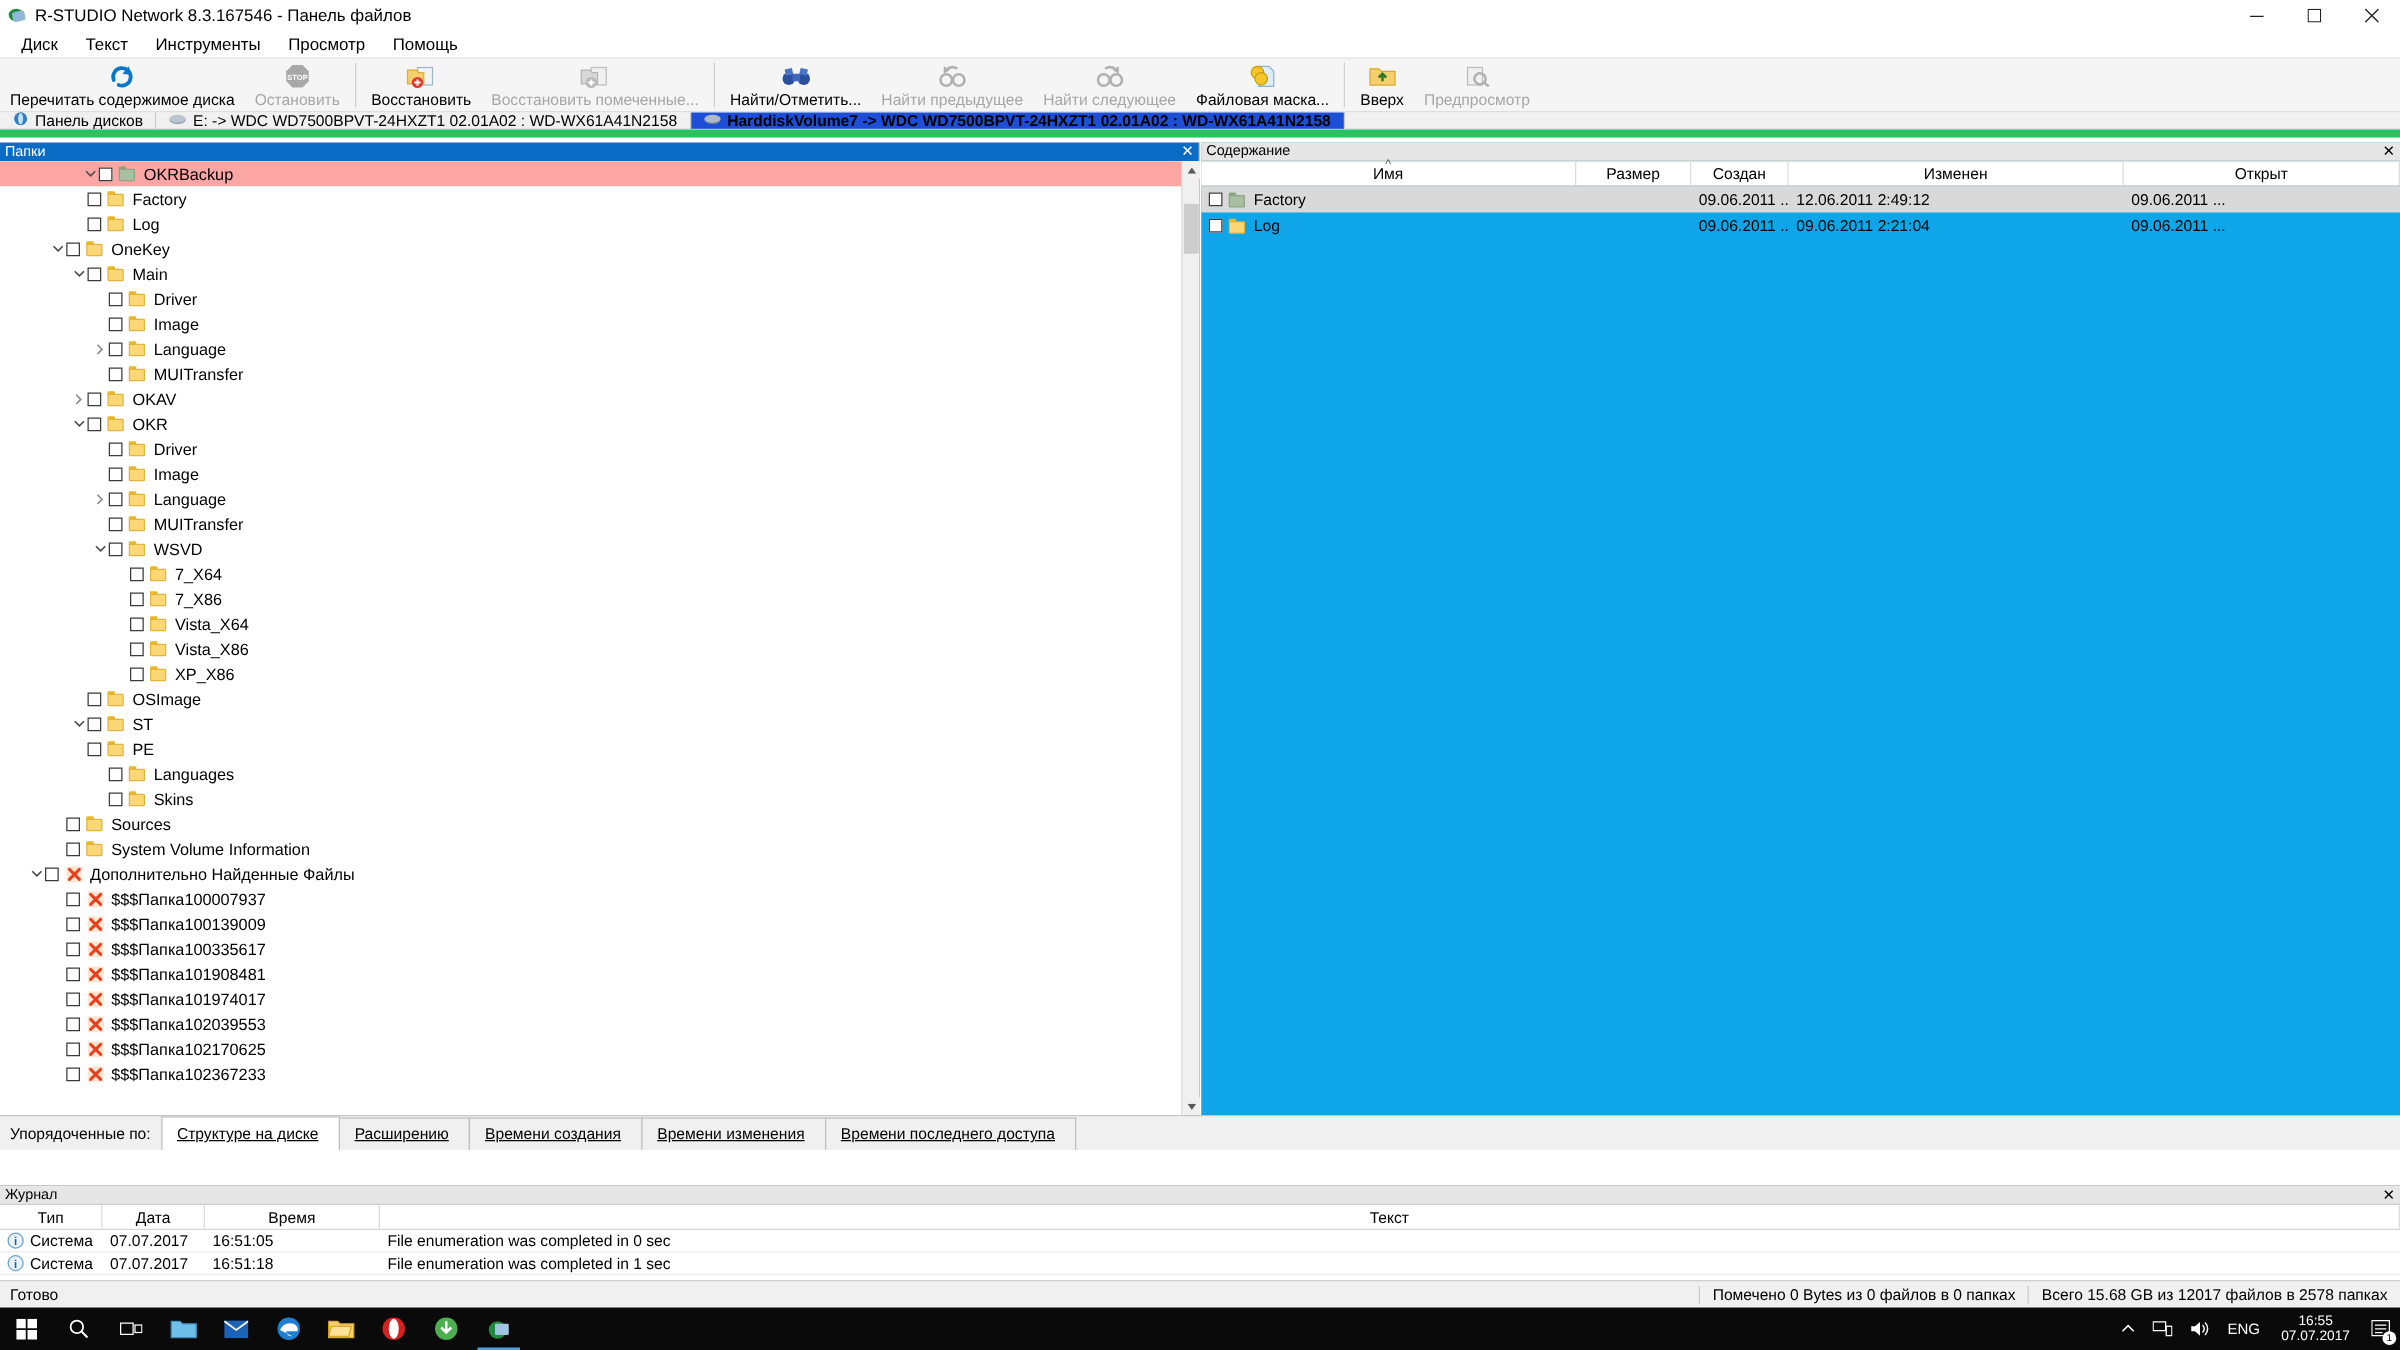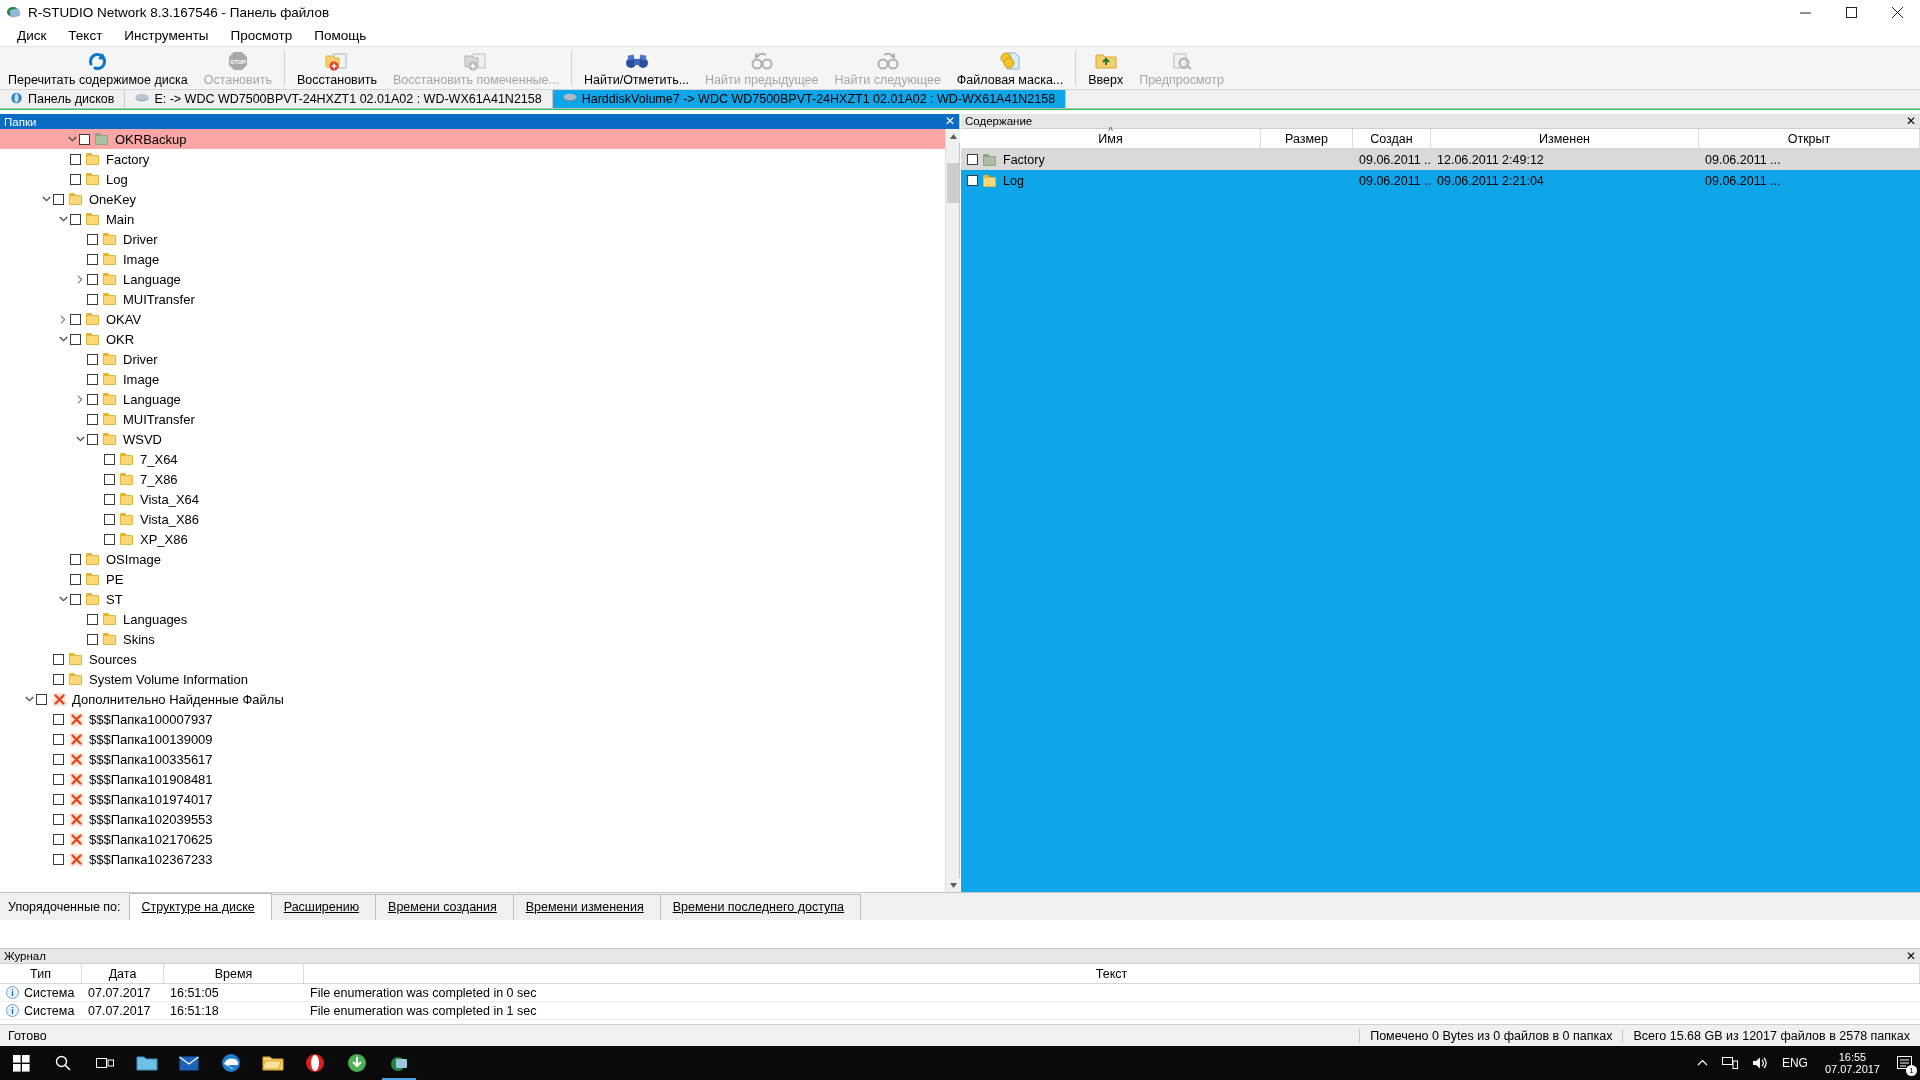"Панель дисков" .tabstrip { border-bottom: 1px solid #22c55e -> 6px solid #22c55e }
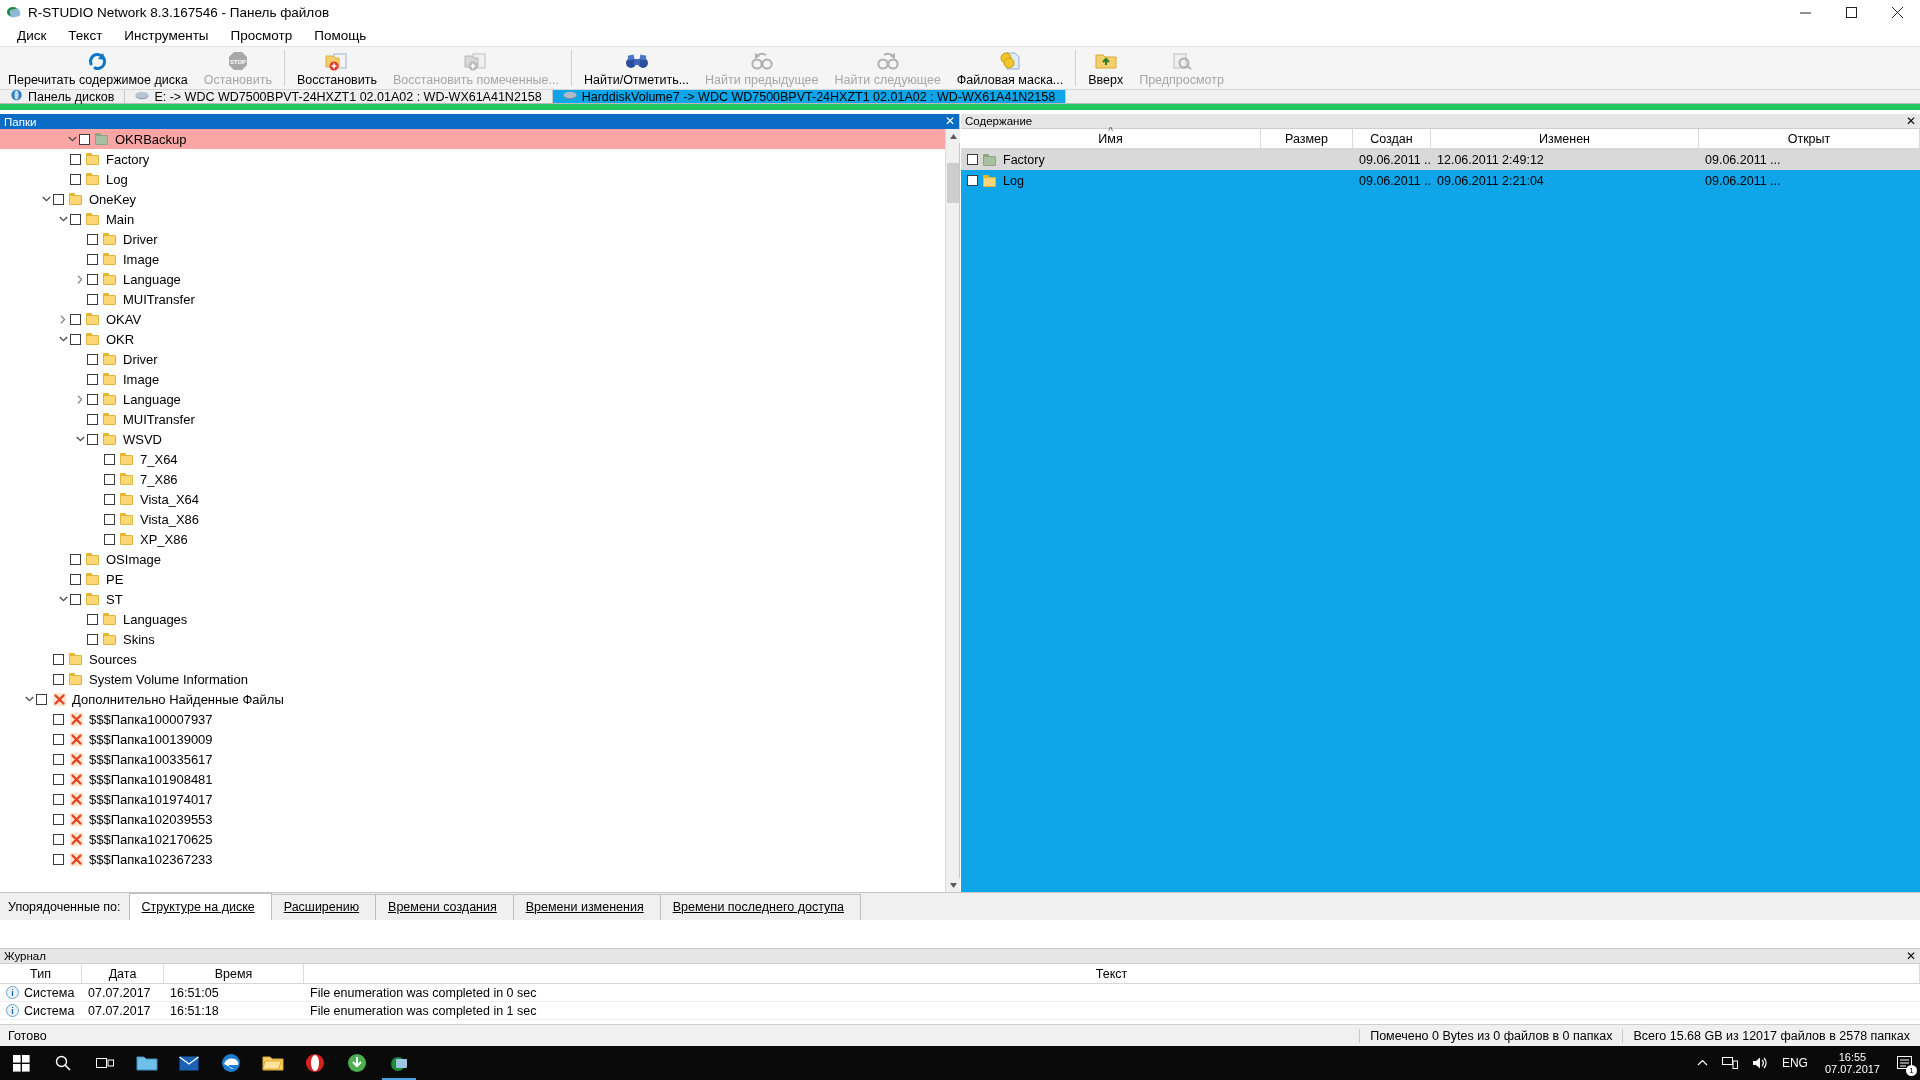"HarddiskVolume7 -> WDC" .tabchip.selectedblue { background: #0ea5e9 -> #1d4ed8; font-weight: none -> bold }
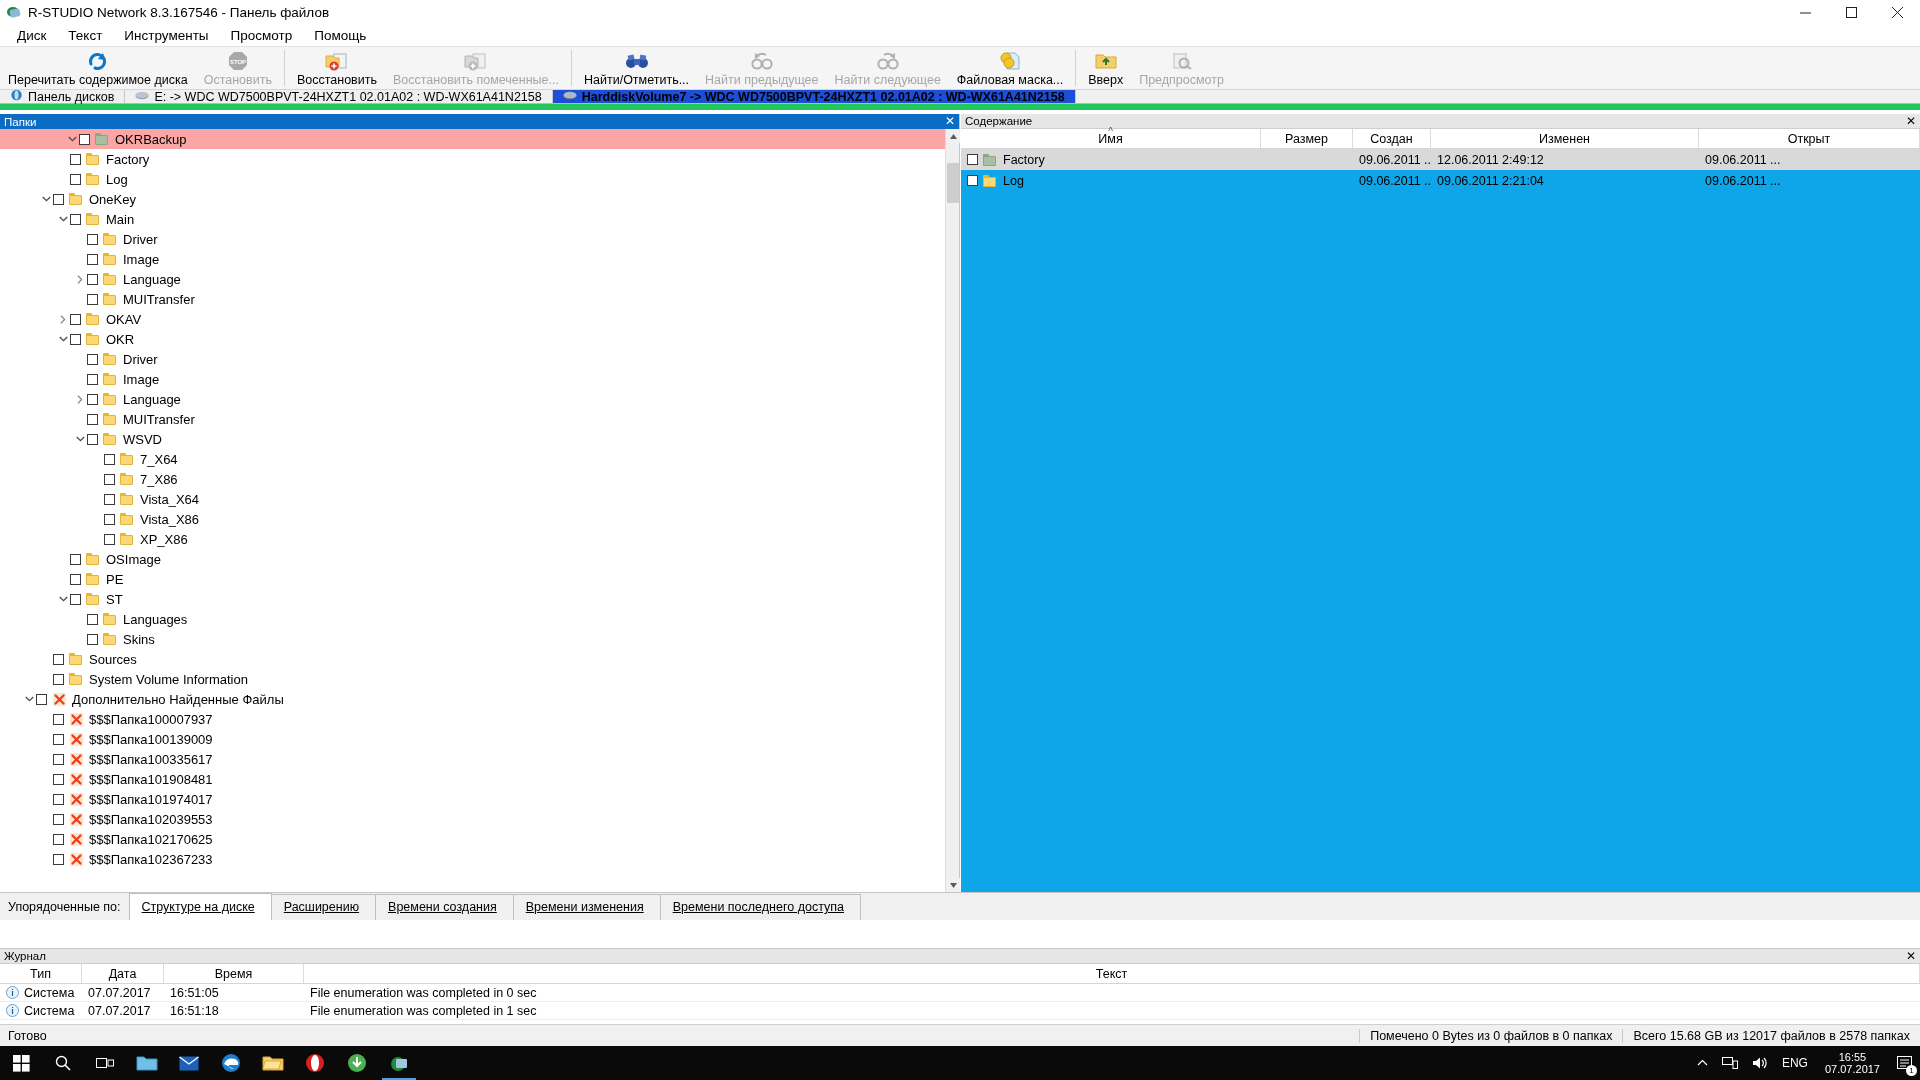"PE" div.trow { order: before "ST" -> after "ST" }
